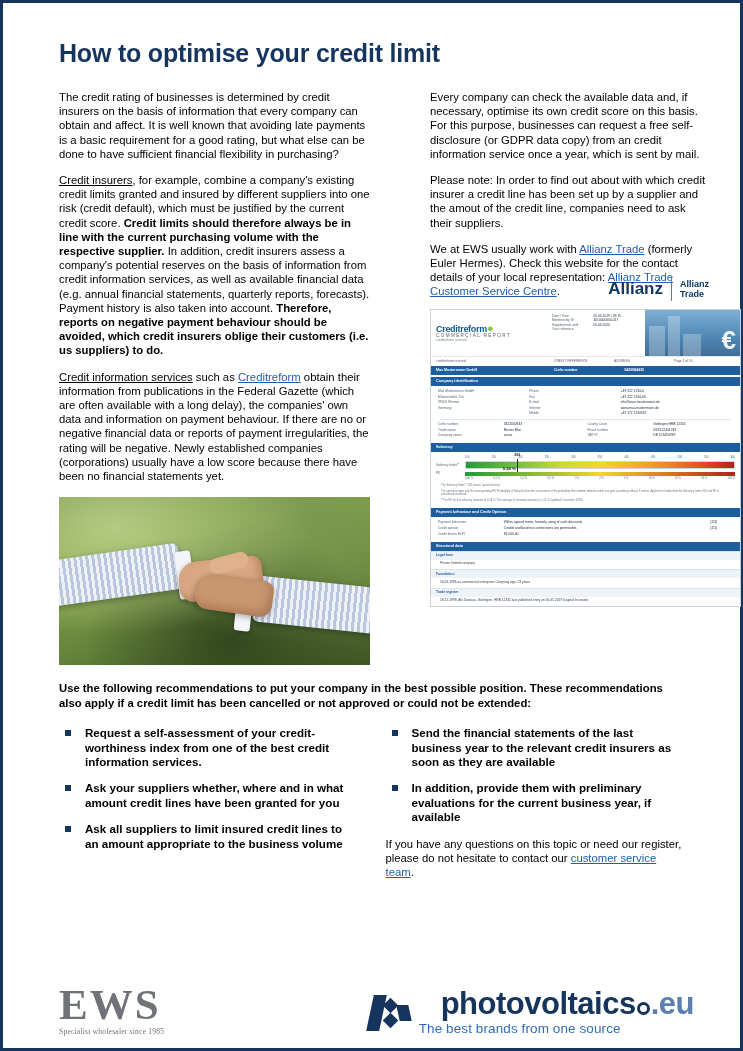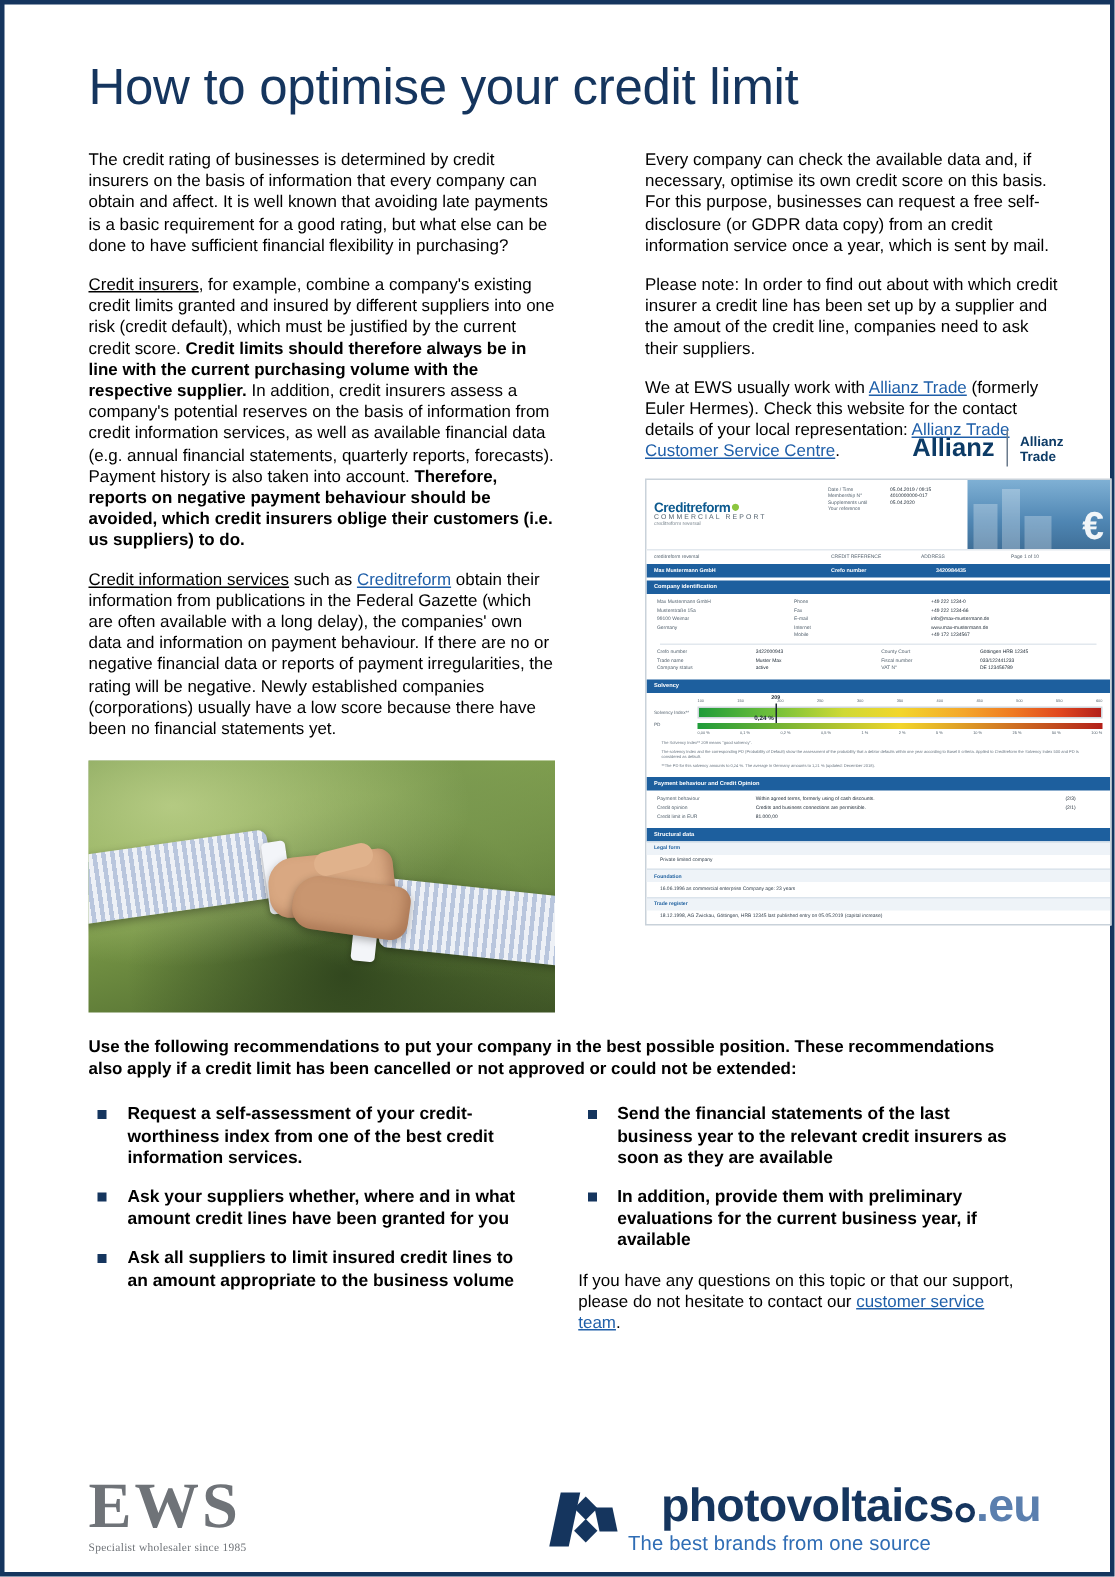"How to optimise your credit" h1.title { font-size: 34px -> 25px; font-weight: normal -> bold }
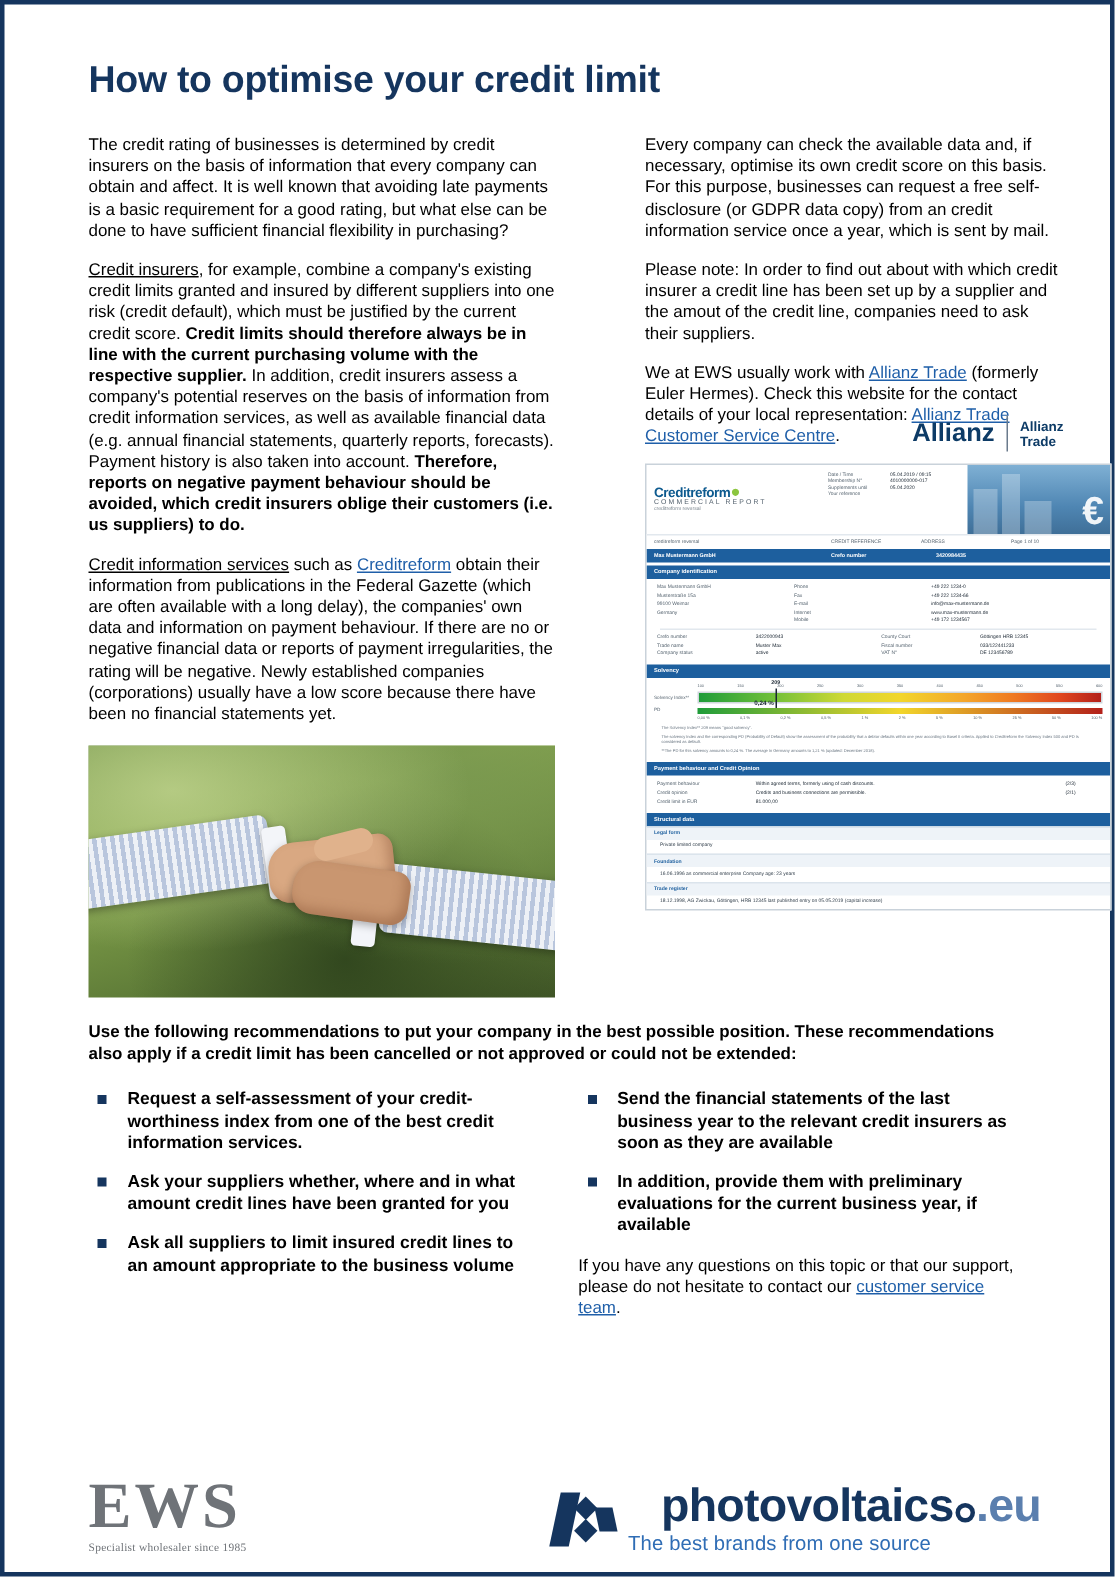"If you have any questions" span { text: that our support -> need our register }
